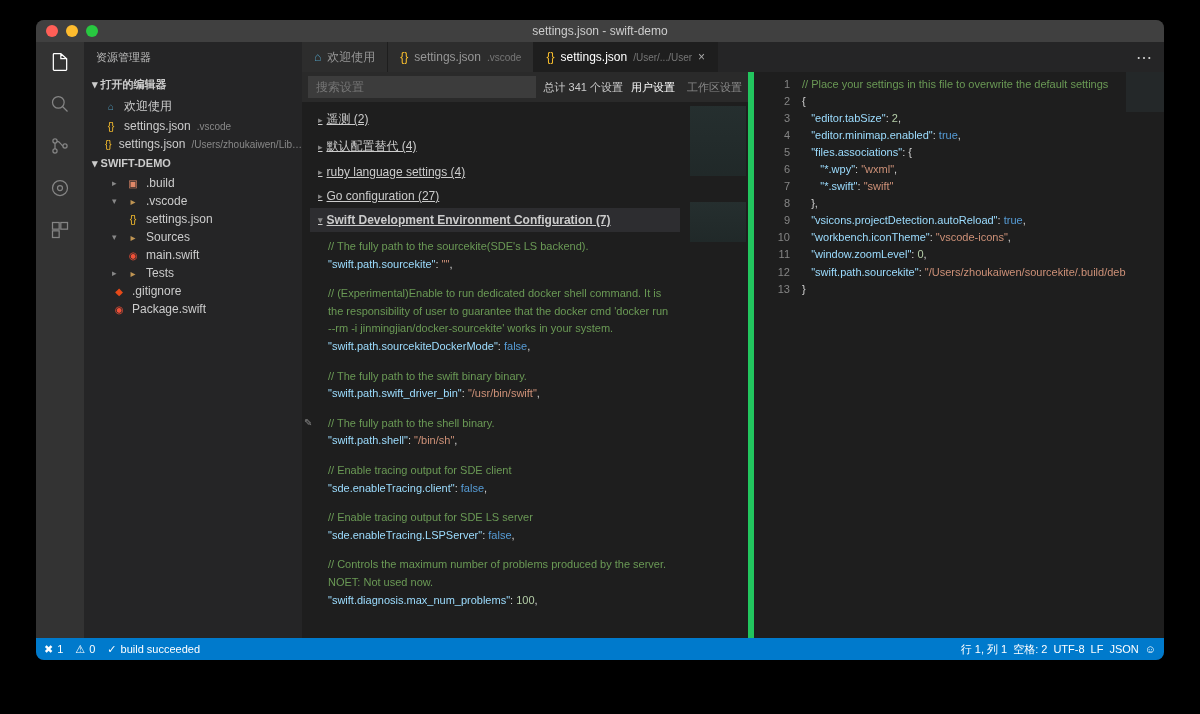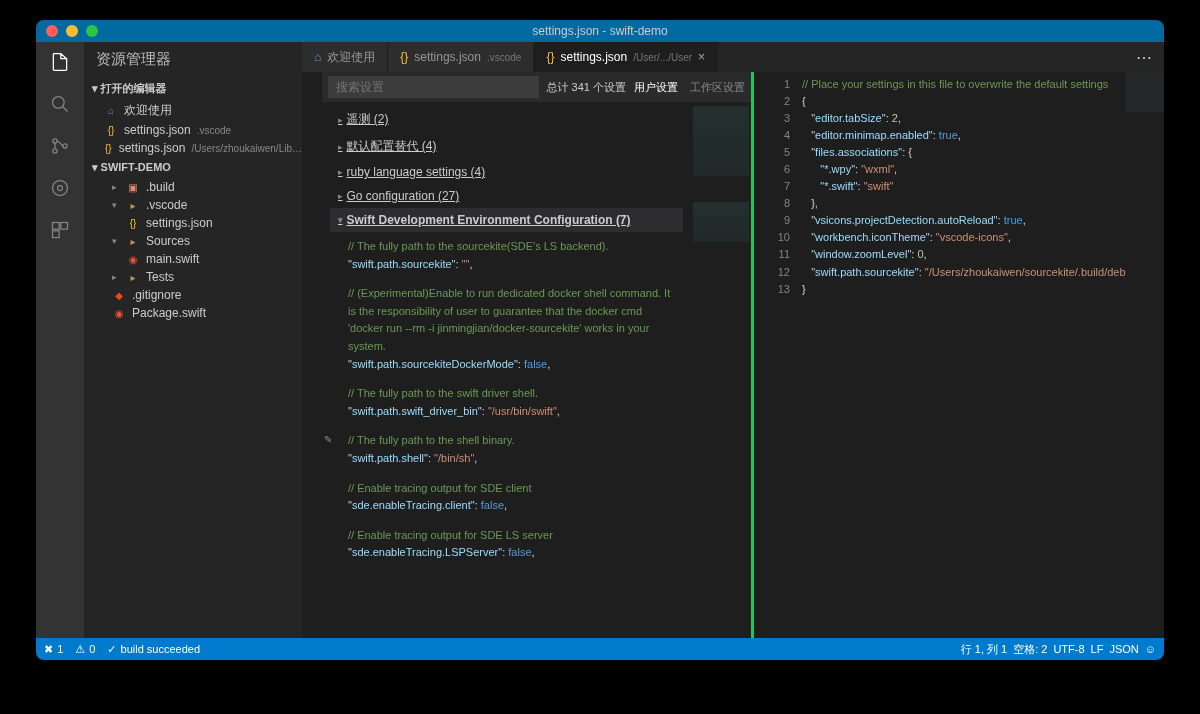"settings.json - swift-demo" .titlebar { background: #0369a1 -> #404040 }
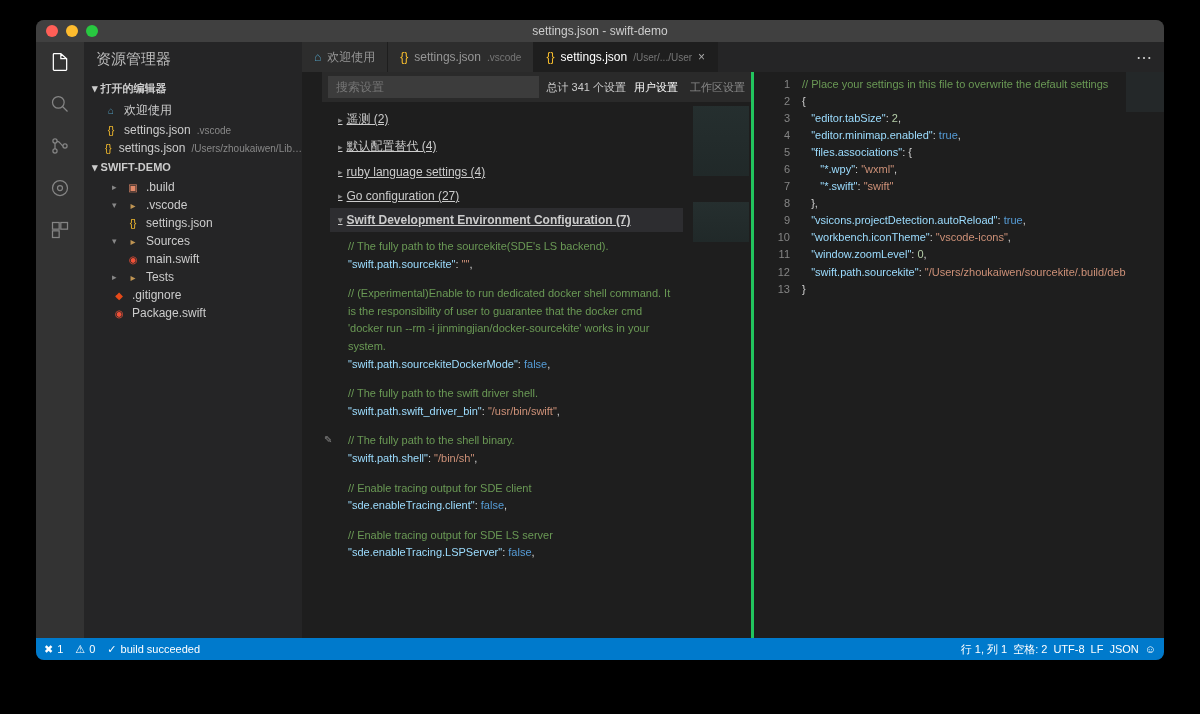"资源管理器" .sidebar-header { font-size: 15px -> 11px }
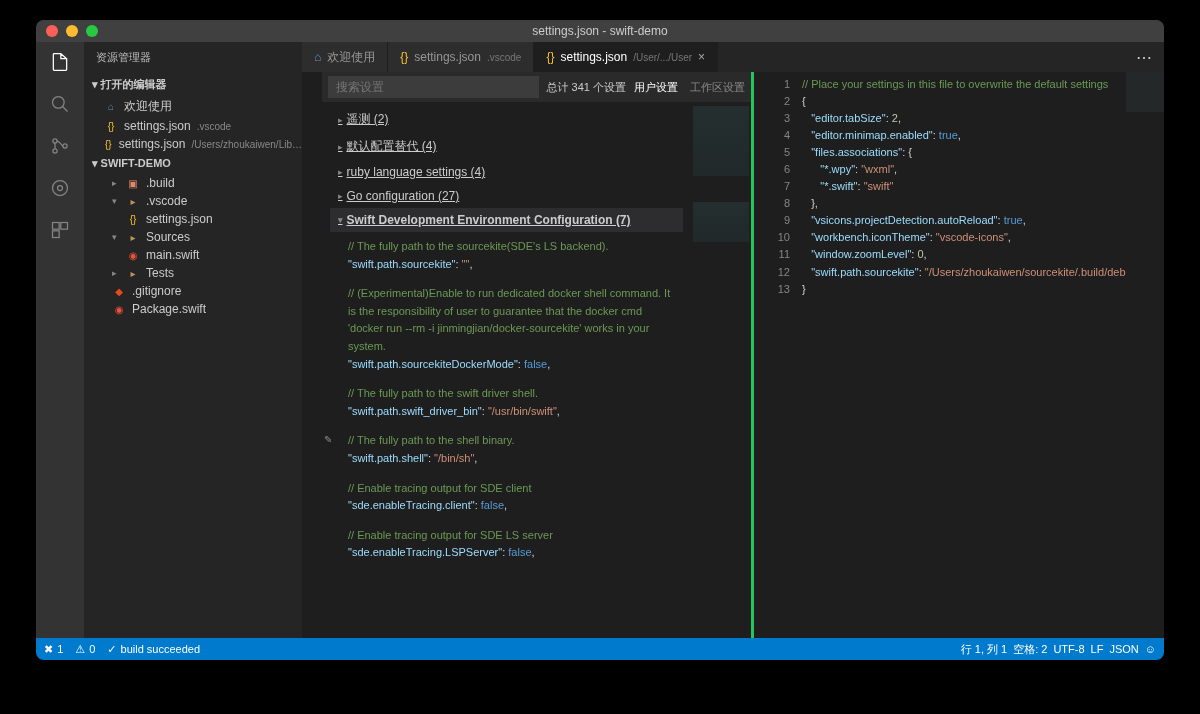"搜索设置" .settings-left { border-right: 3px solid #22c55e -> 6px solid #22c55e; margin-left: 20px -> none }
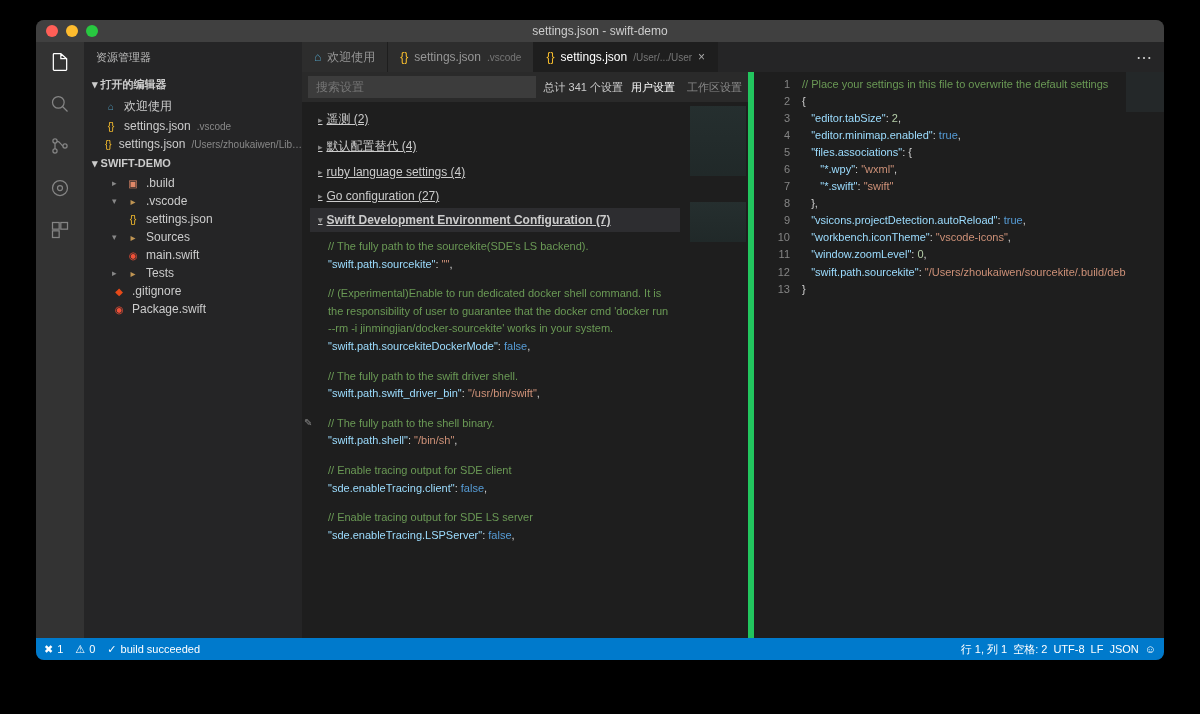"// The fully path to the swift" span.cm { text: driver shell -> binary binary }
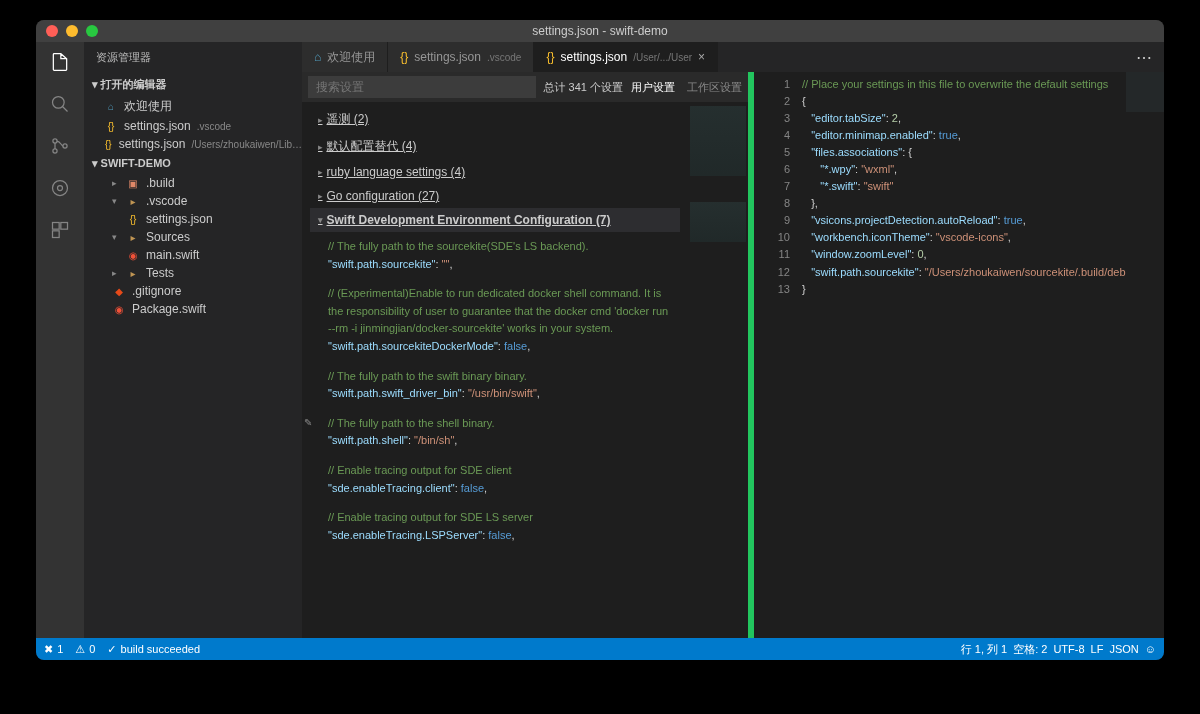"// Controls the maximum number" div.setting-content { html: none -> <div><span>// Controls the maximum number of problems produced by the server. NOET: Not used now.</span><br><span>"swift.diagnosis.max_num_problems"</span><span>: </span><span>100</span><span>,</span></div> }
